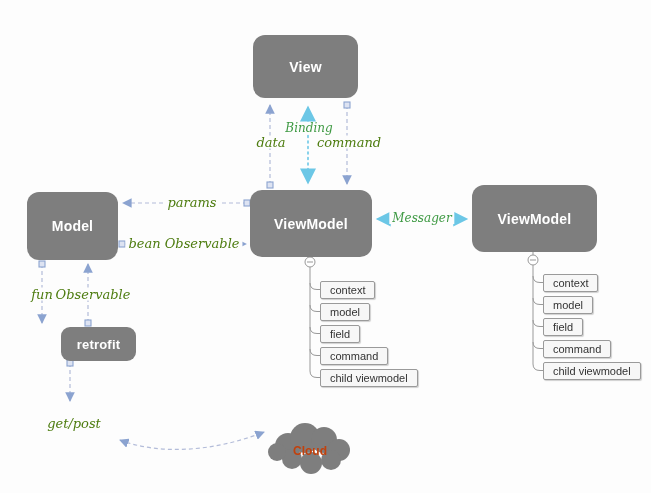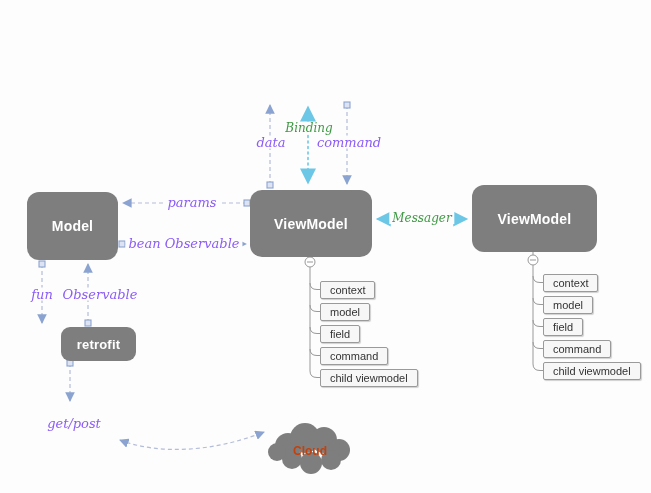"View" div.node { html: none -> <div>View</div> }
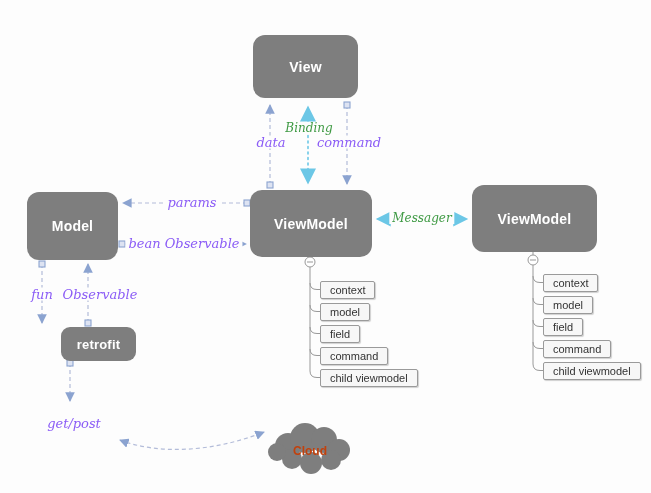"data" .script-label { color: #8b5cf6 -> #4d7c0f }
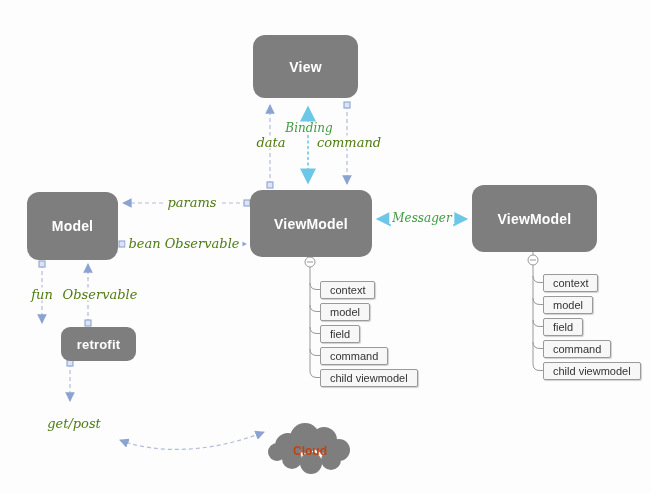"Observable" span.script-label { left: 100px -> 93px }
